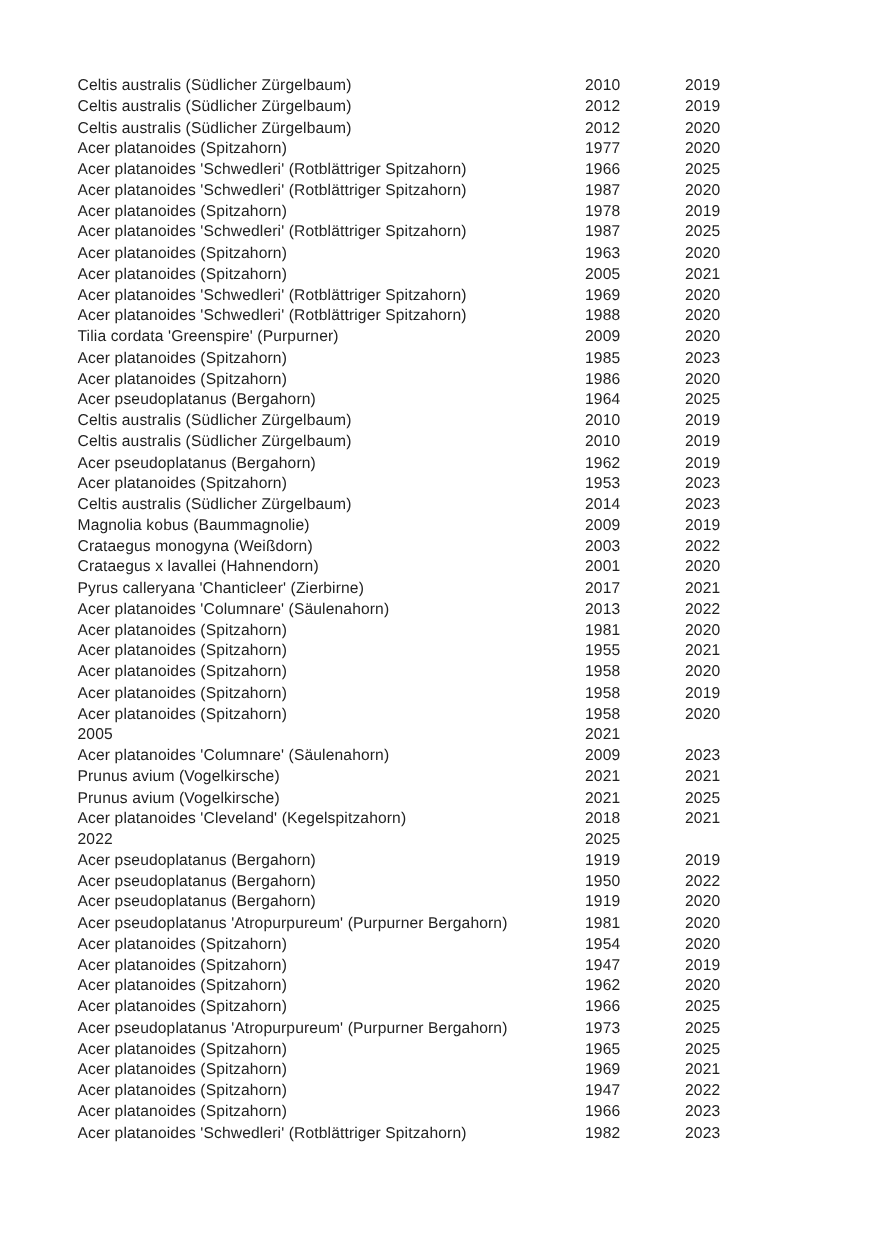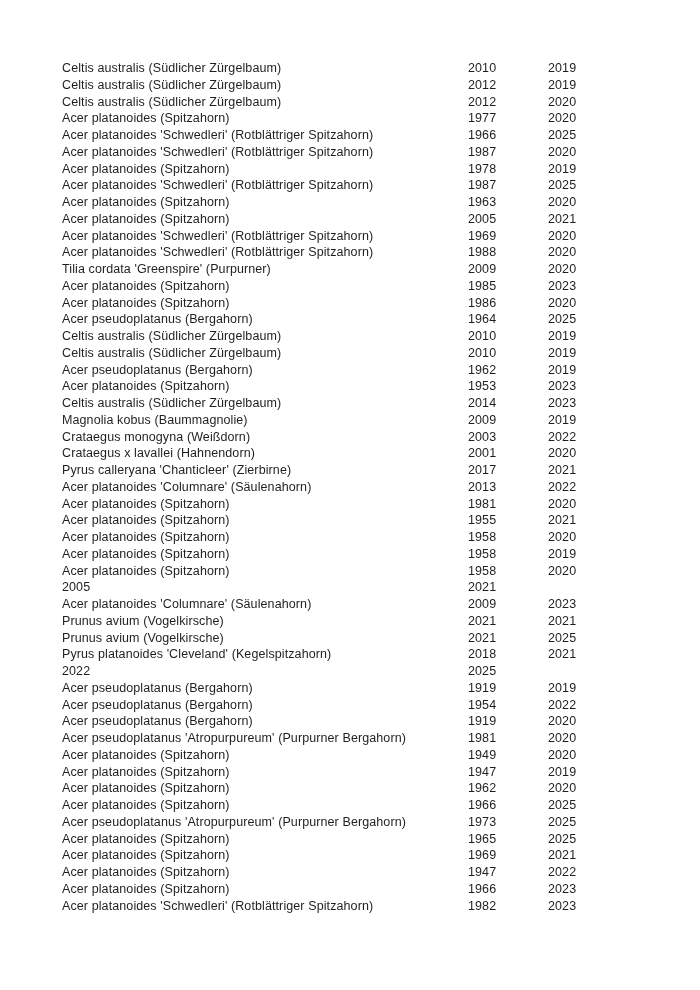"Pyrus platanoides 'Cleveland'" span.cell-species { text: Pyrus -> Acer }
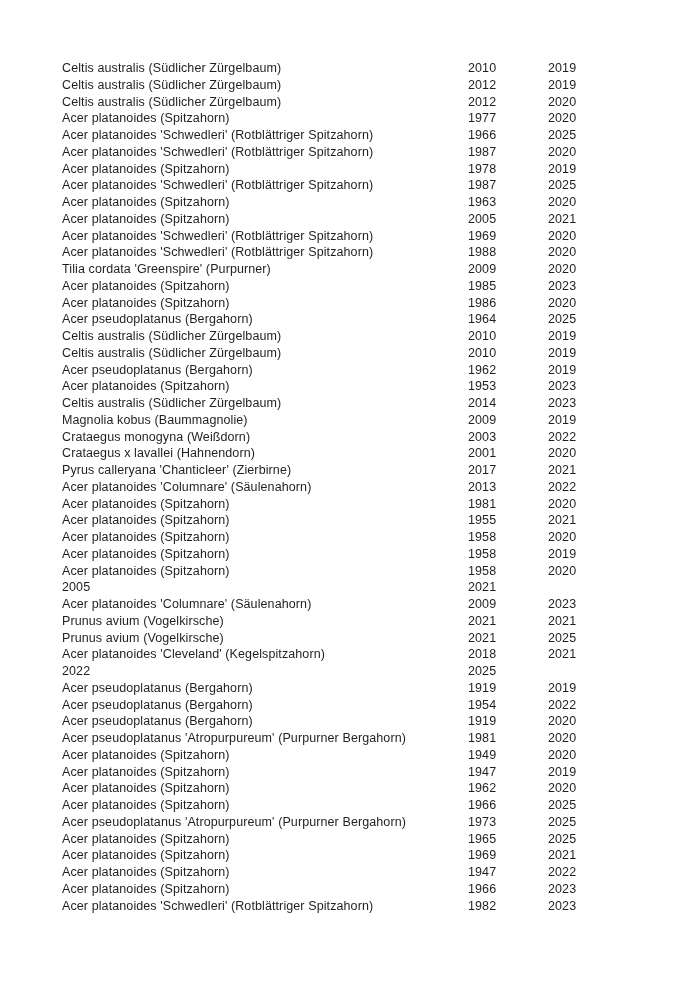"1954" span.cell-year { text: 1954 -> 1950 }
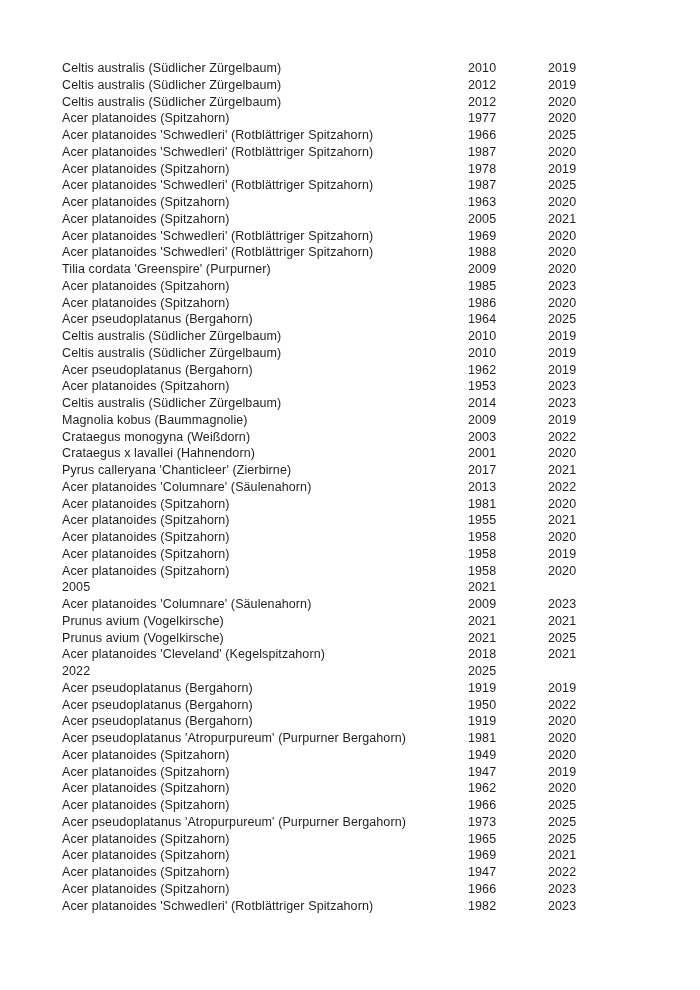"1949" span.cell-year { text: 1949 -> 1954 }
